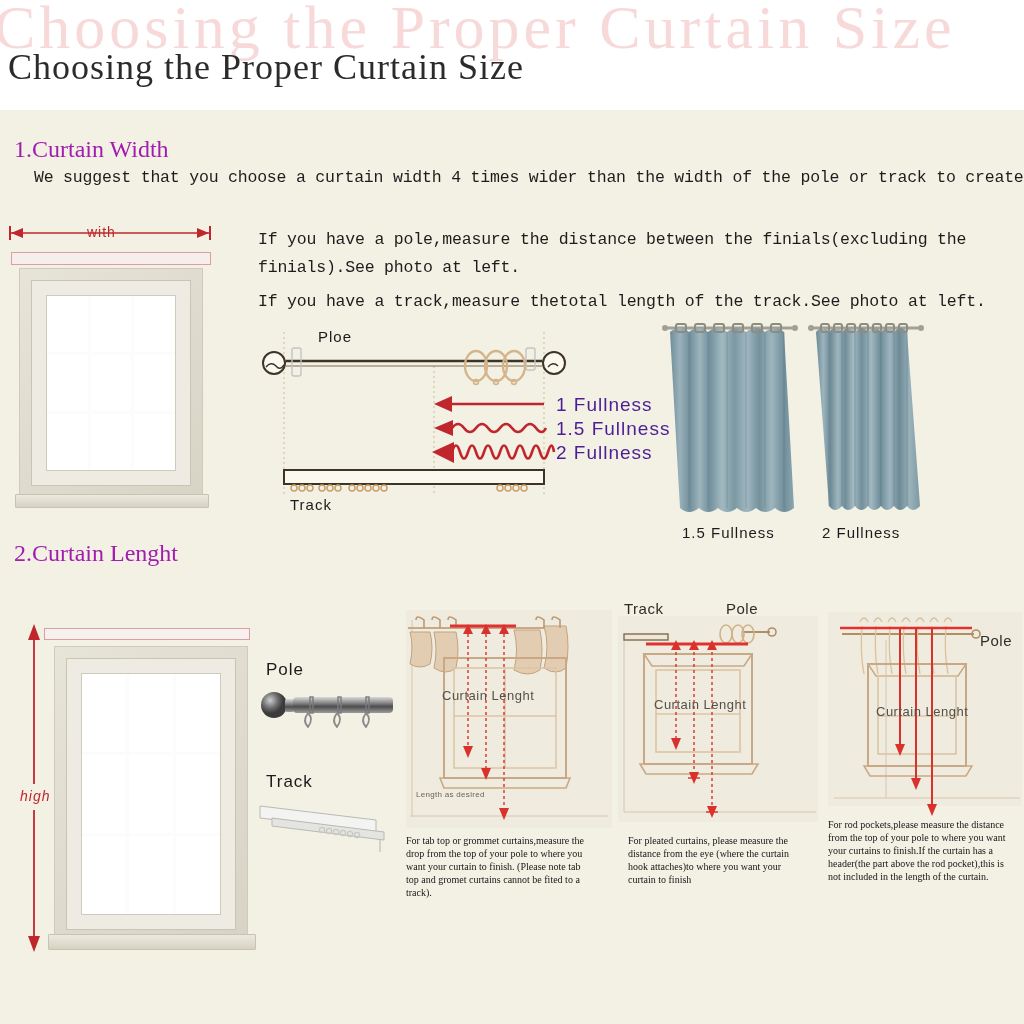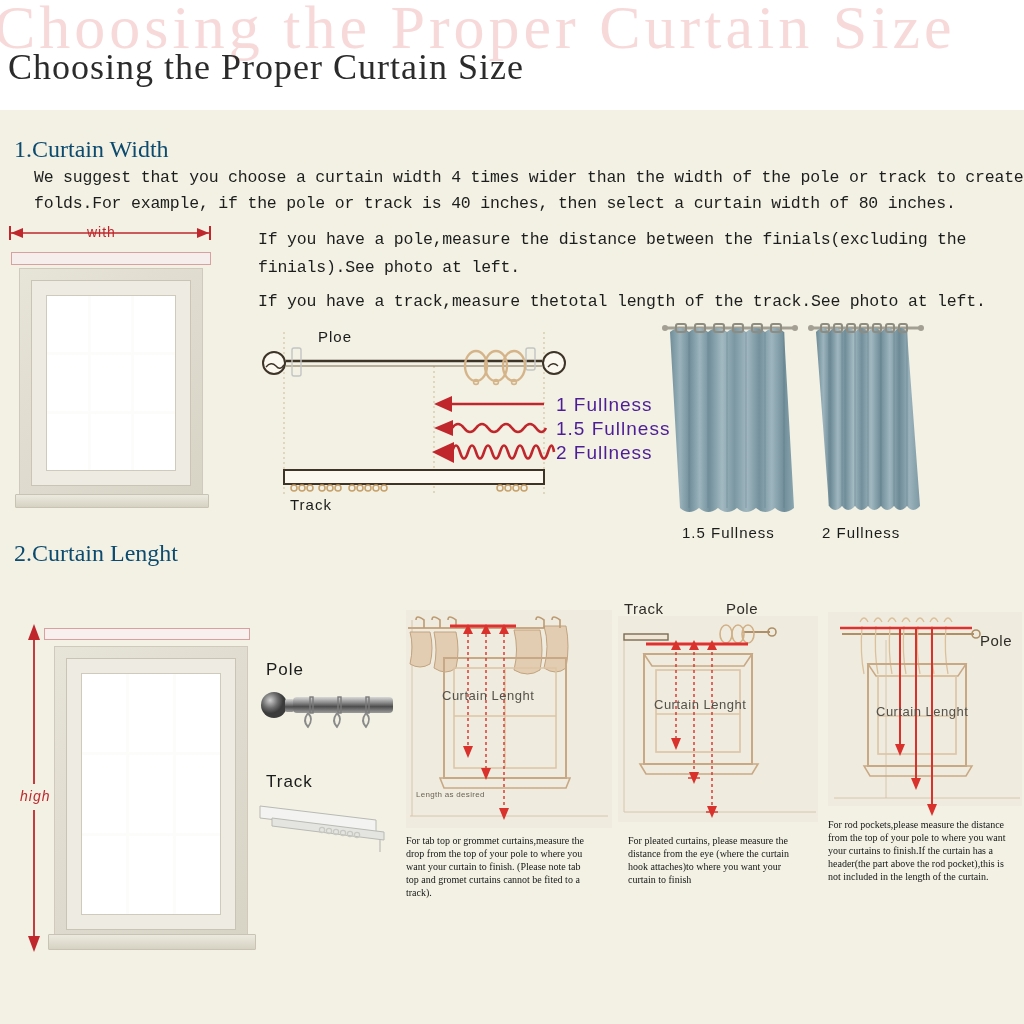"1.Curtain Width" .sec-head { color: #0c4a6e -> #a21caf }
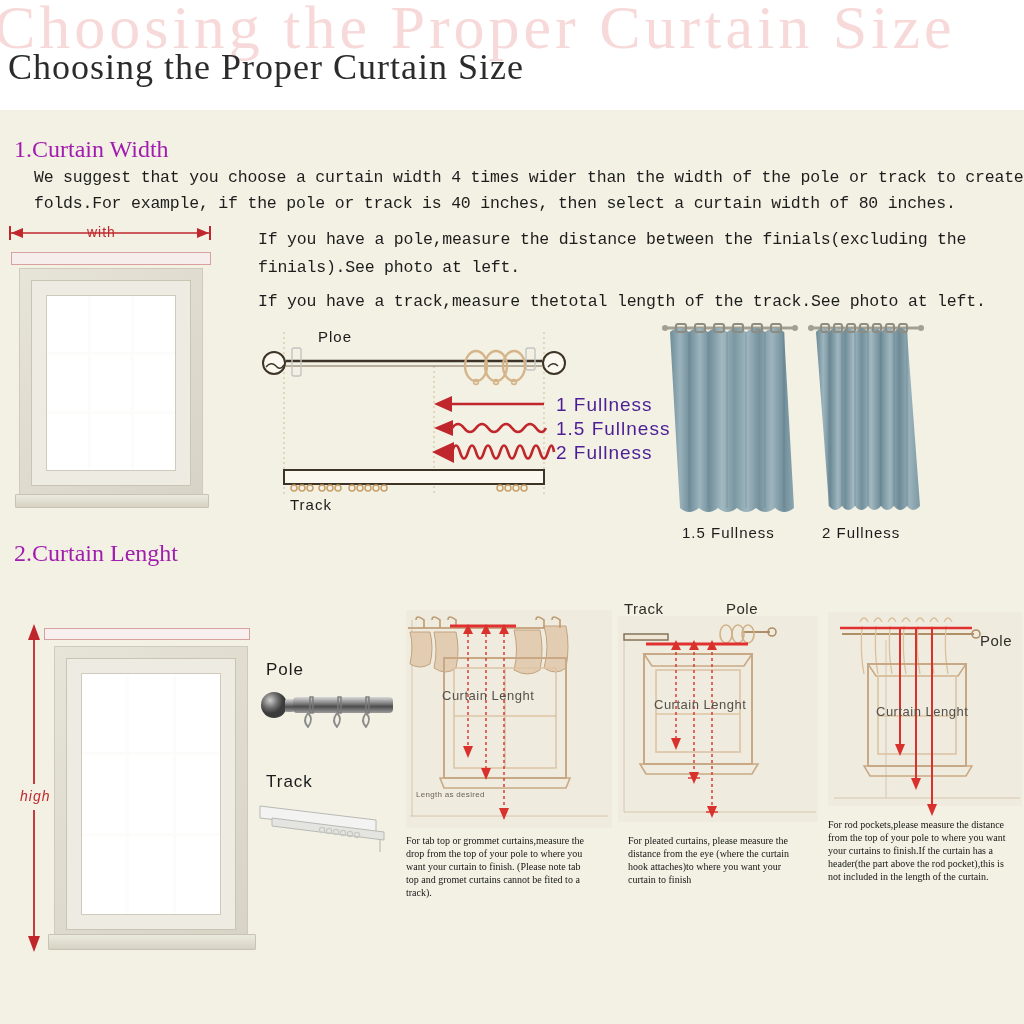"folds.For example, if the pole" div.body-line { html: <div>folds.For example, if the pole or track is 40 inches, then select a curtain width of 80 inches.</div> -> none }
